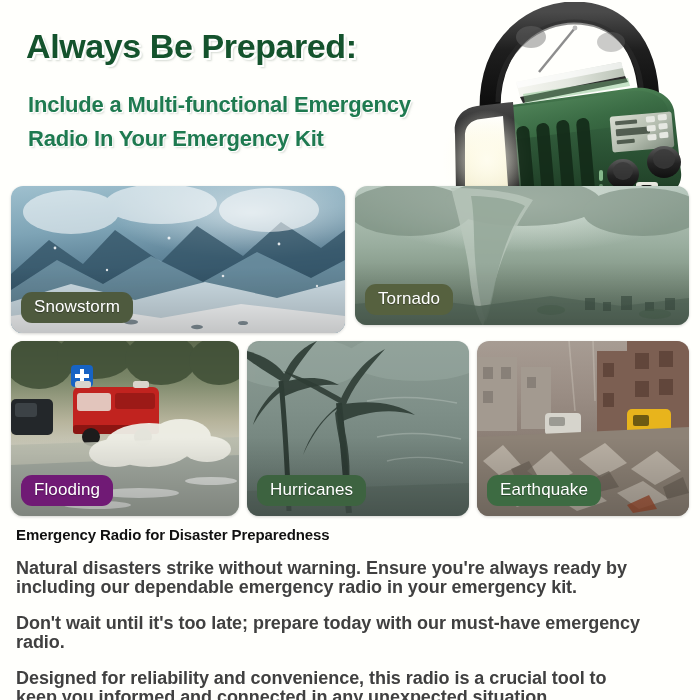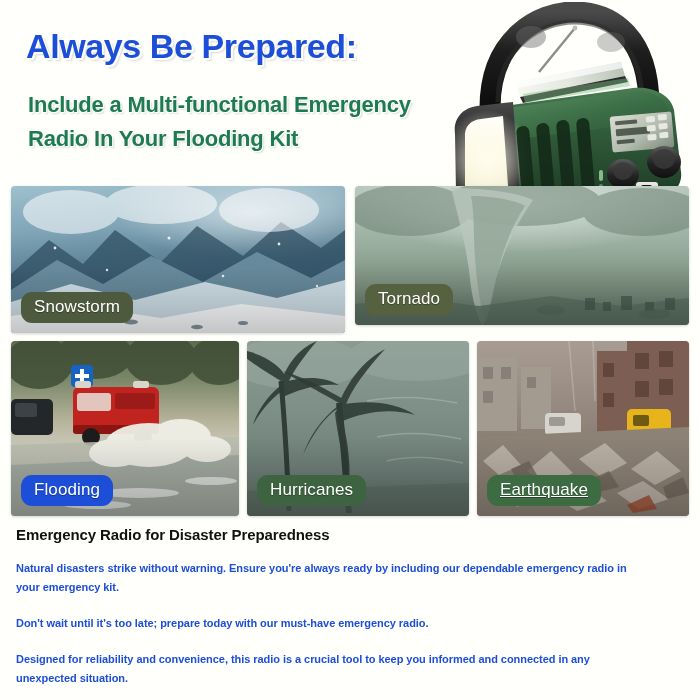"Always Be Prepared:" div.headline { color: #1d4ed8 -> #14532d }
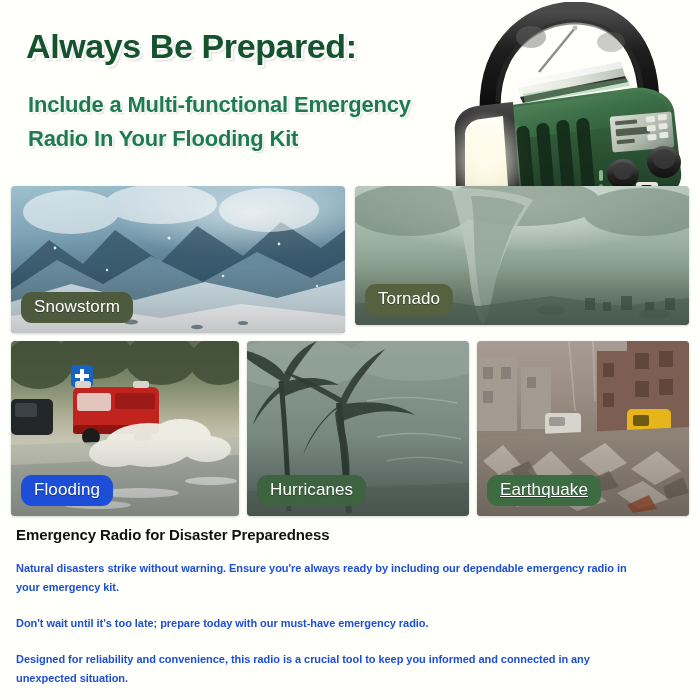"Radio In Your Flooding Kit" span { text: Flooding -> Emergency }
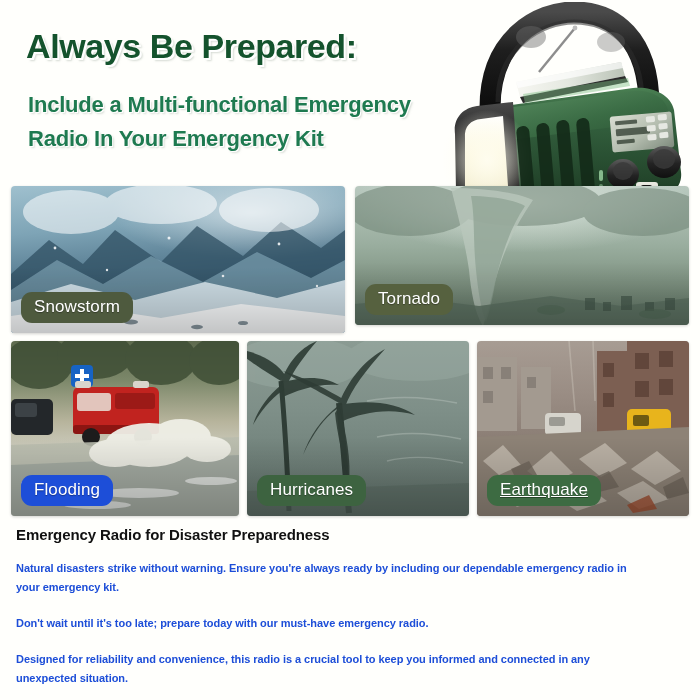"Snowstorm" .tile { border-radius: 4px -> 12px }
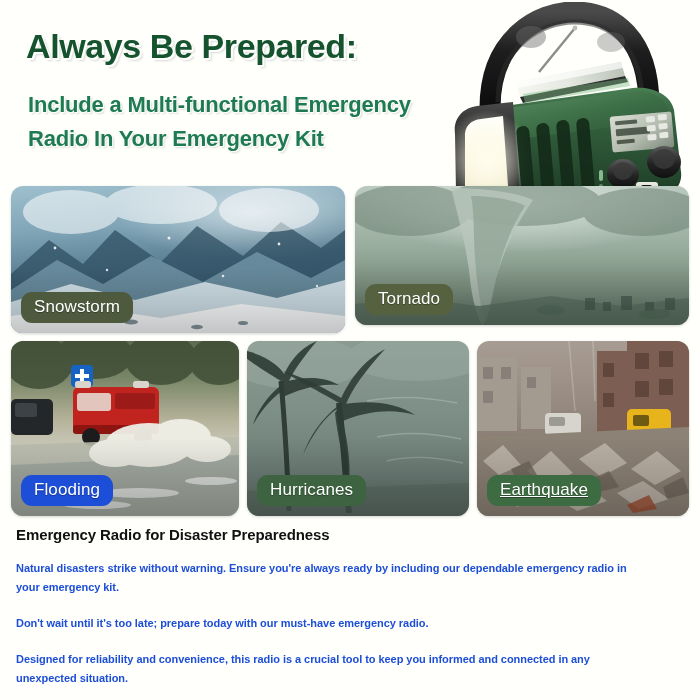"Flooding" div.badge { background: #1d4ed8 -> #701a75 }
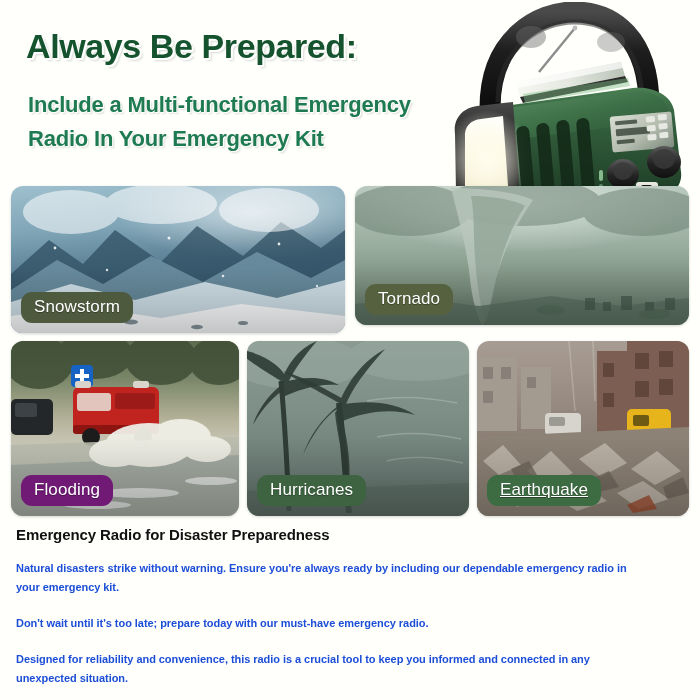"Earthquake" div.badge { text-decoration: underline -> none }
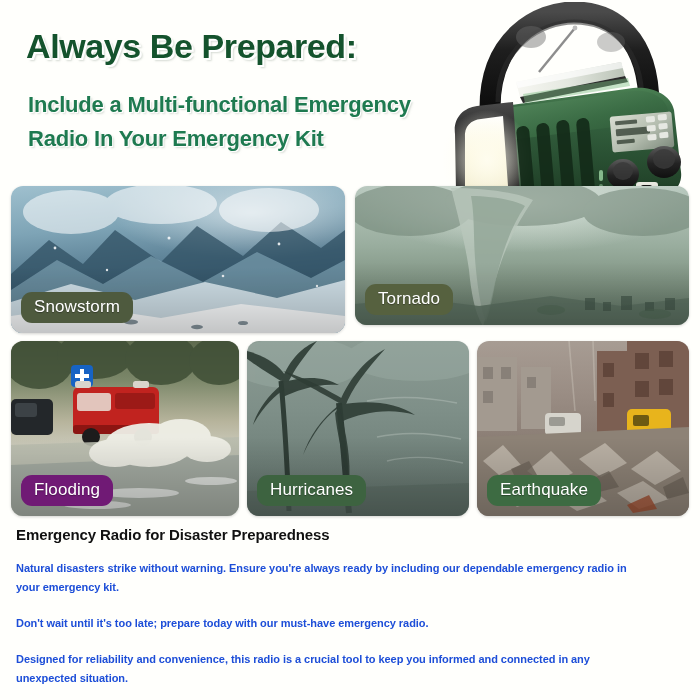"Natural disasters strike without" .copy p { color: #1d4ed8 -> #404040; font-size: 11px -> 18px }
